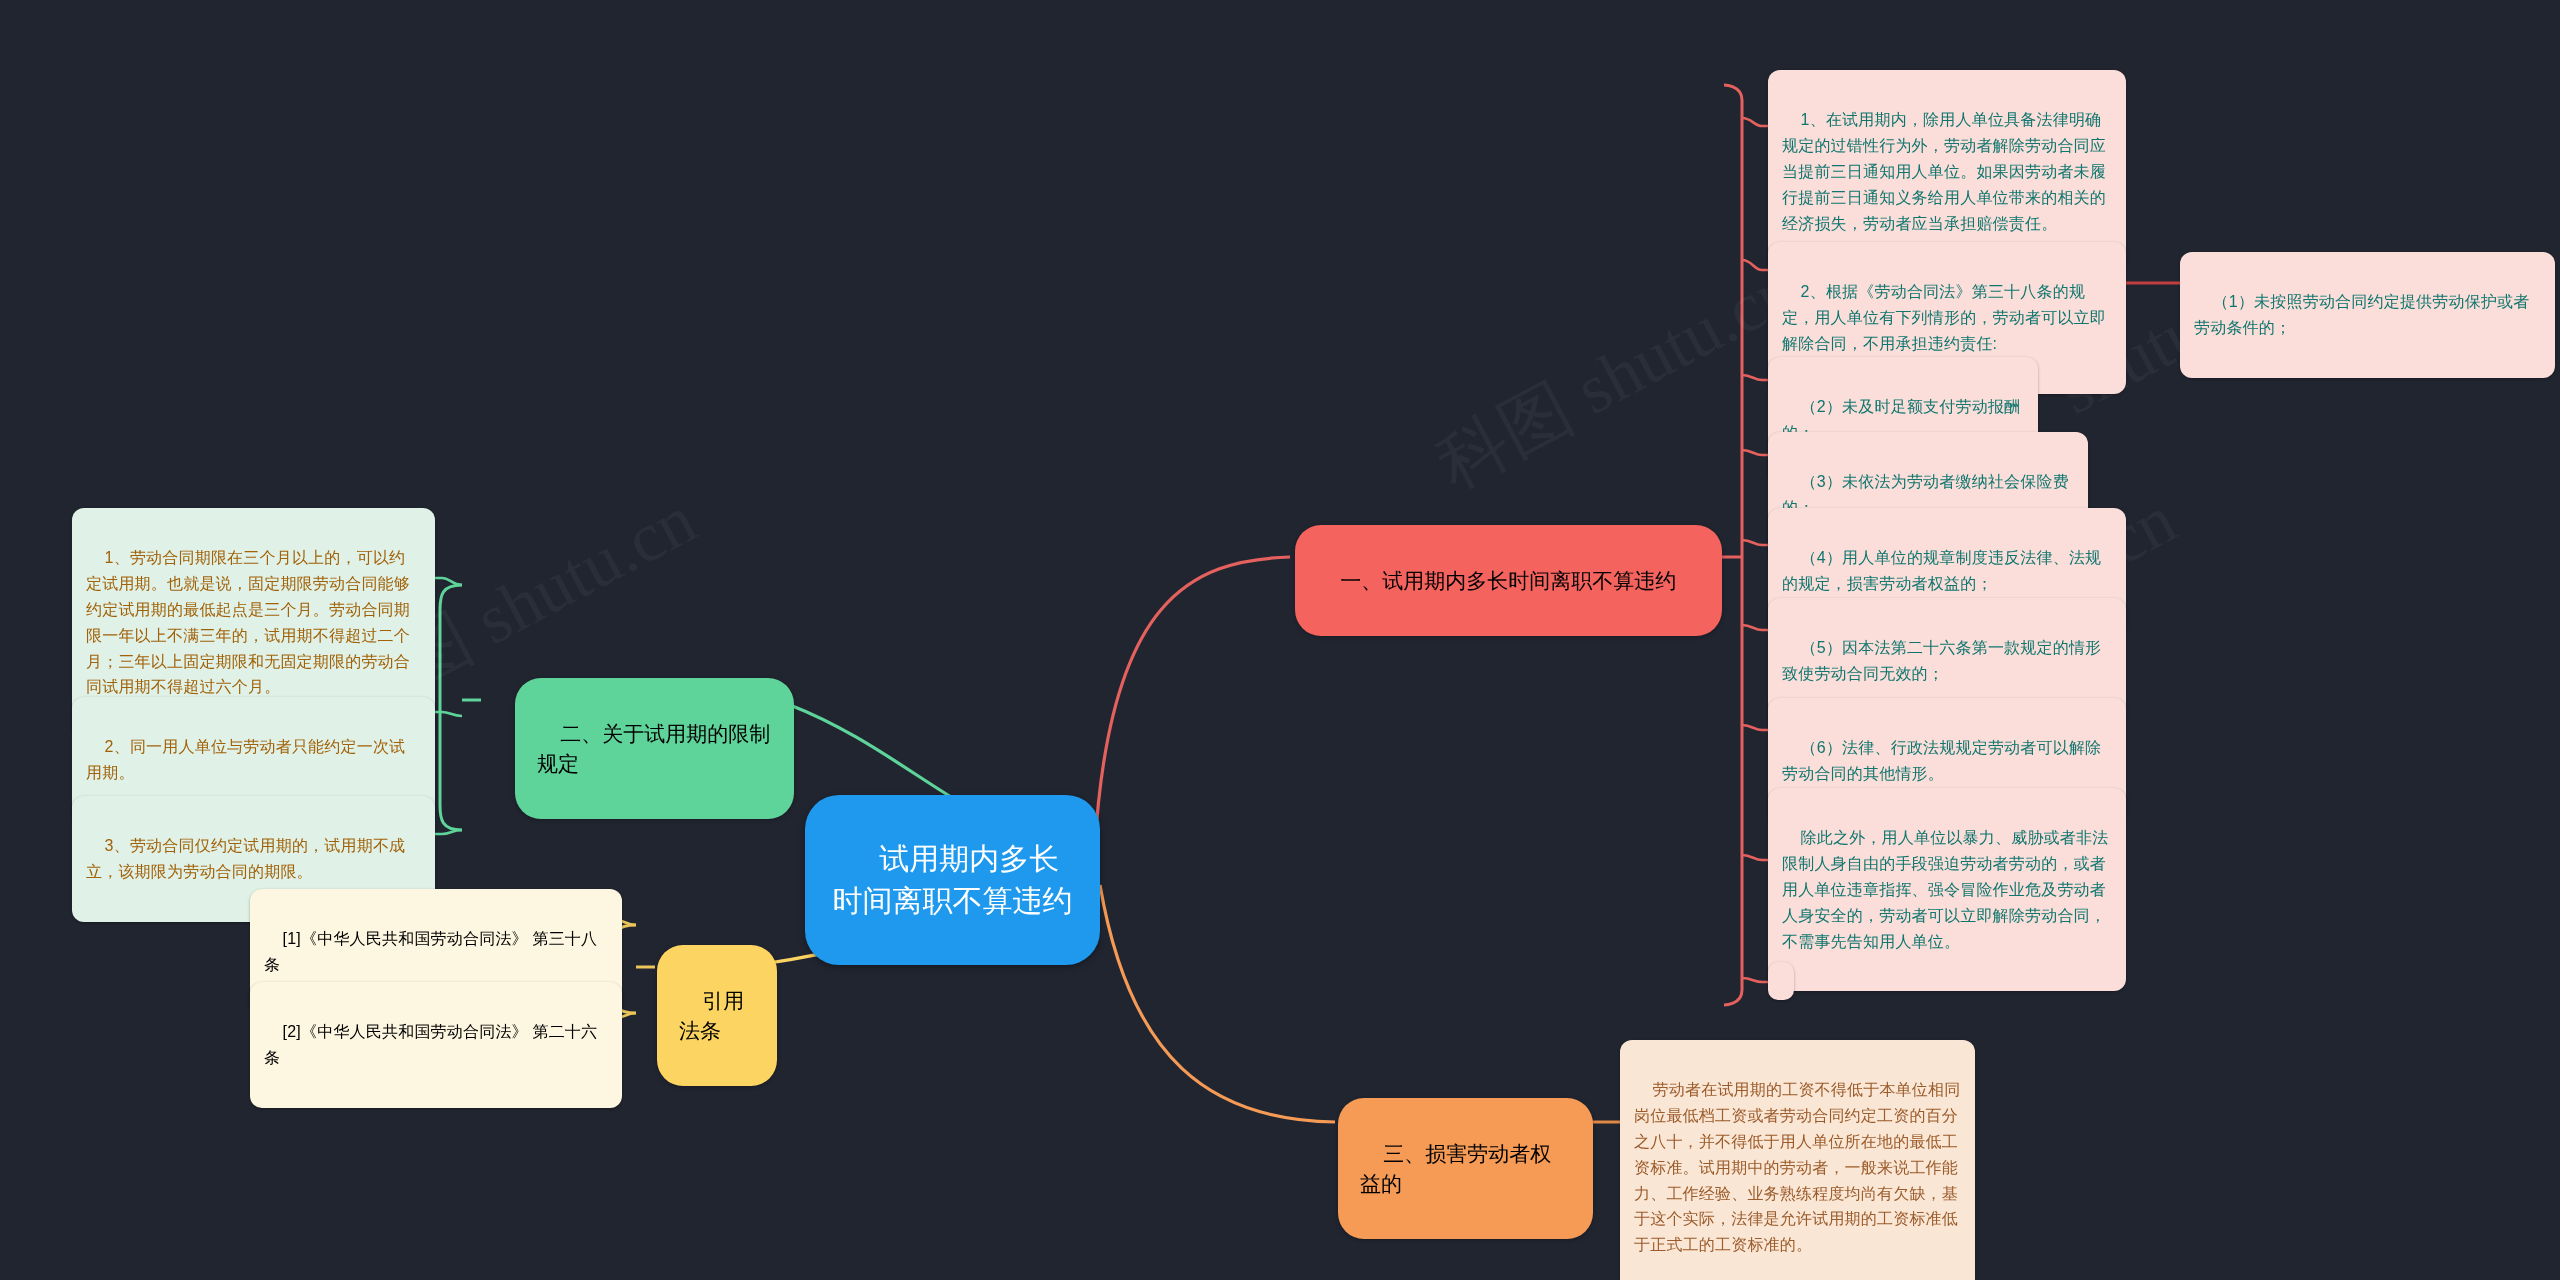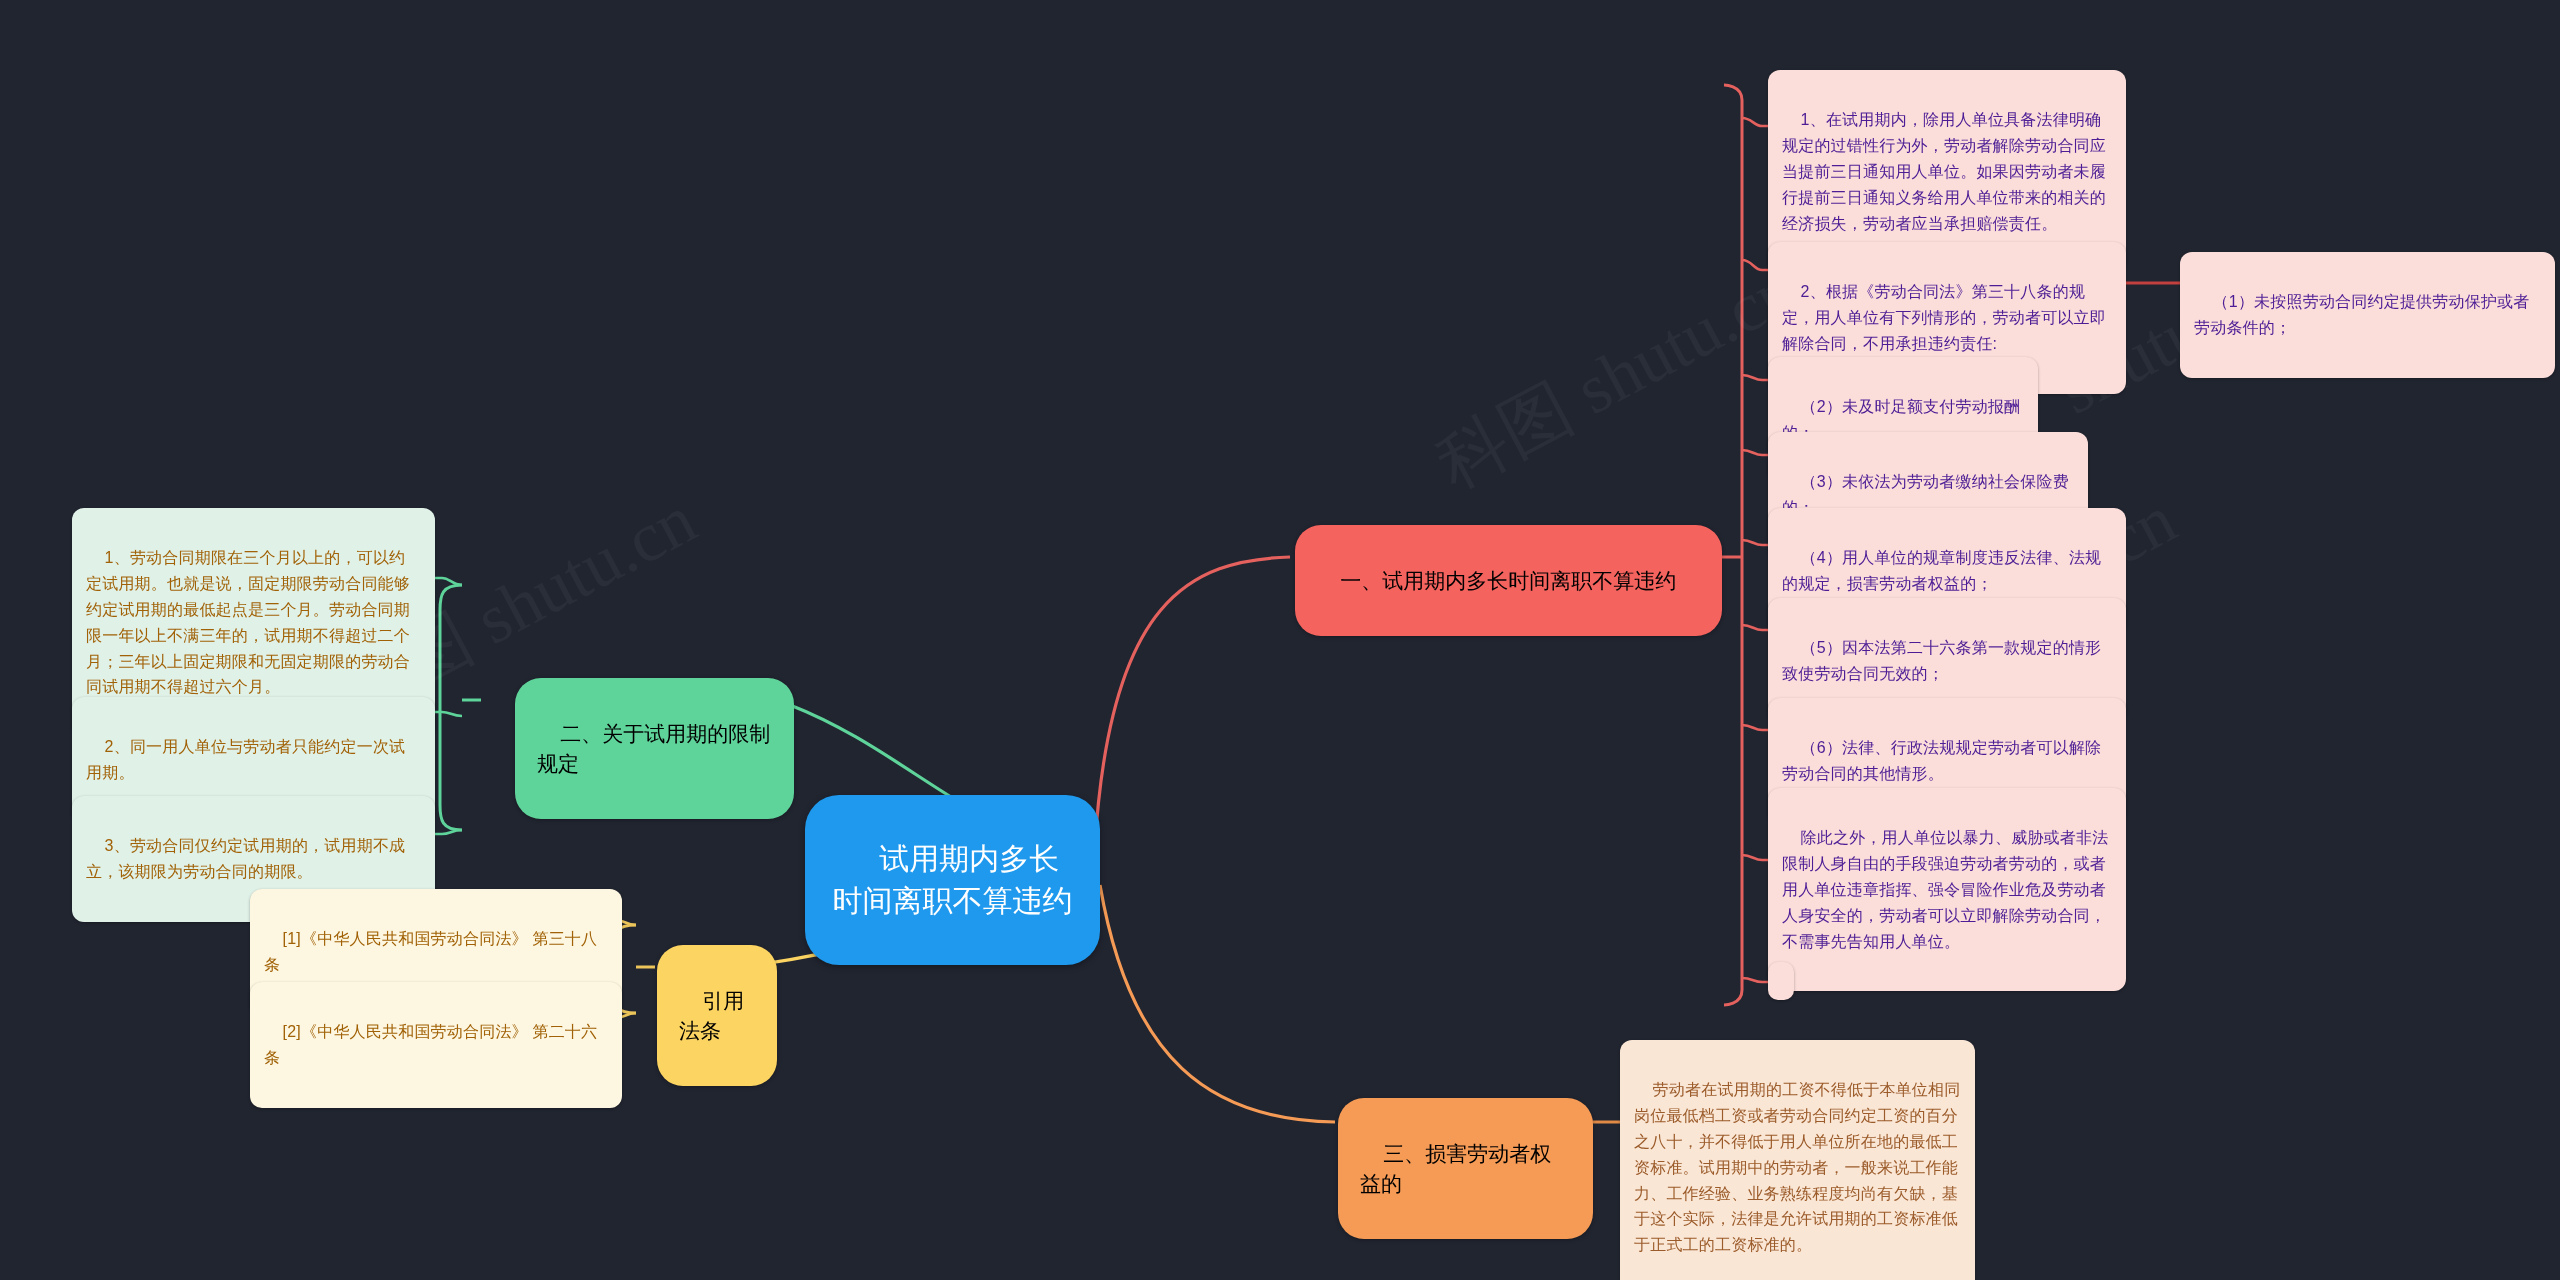"1、在试用期内，除用人单位具备法律明确规定的过错性行为外，劳动者解除劳动合同应当" .leaf.red { color: #4c1d95 -> #0f766e }
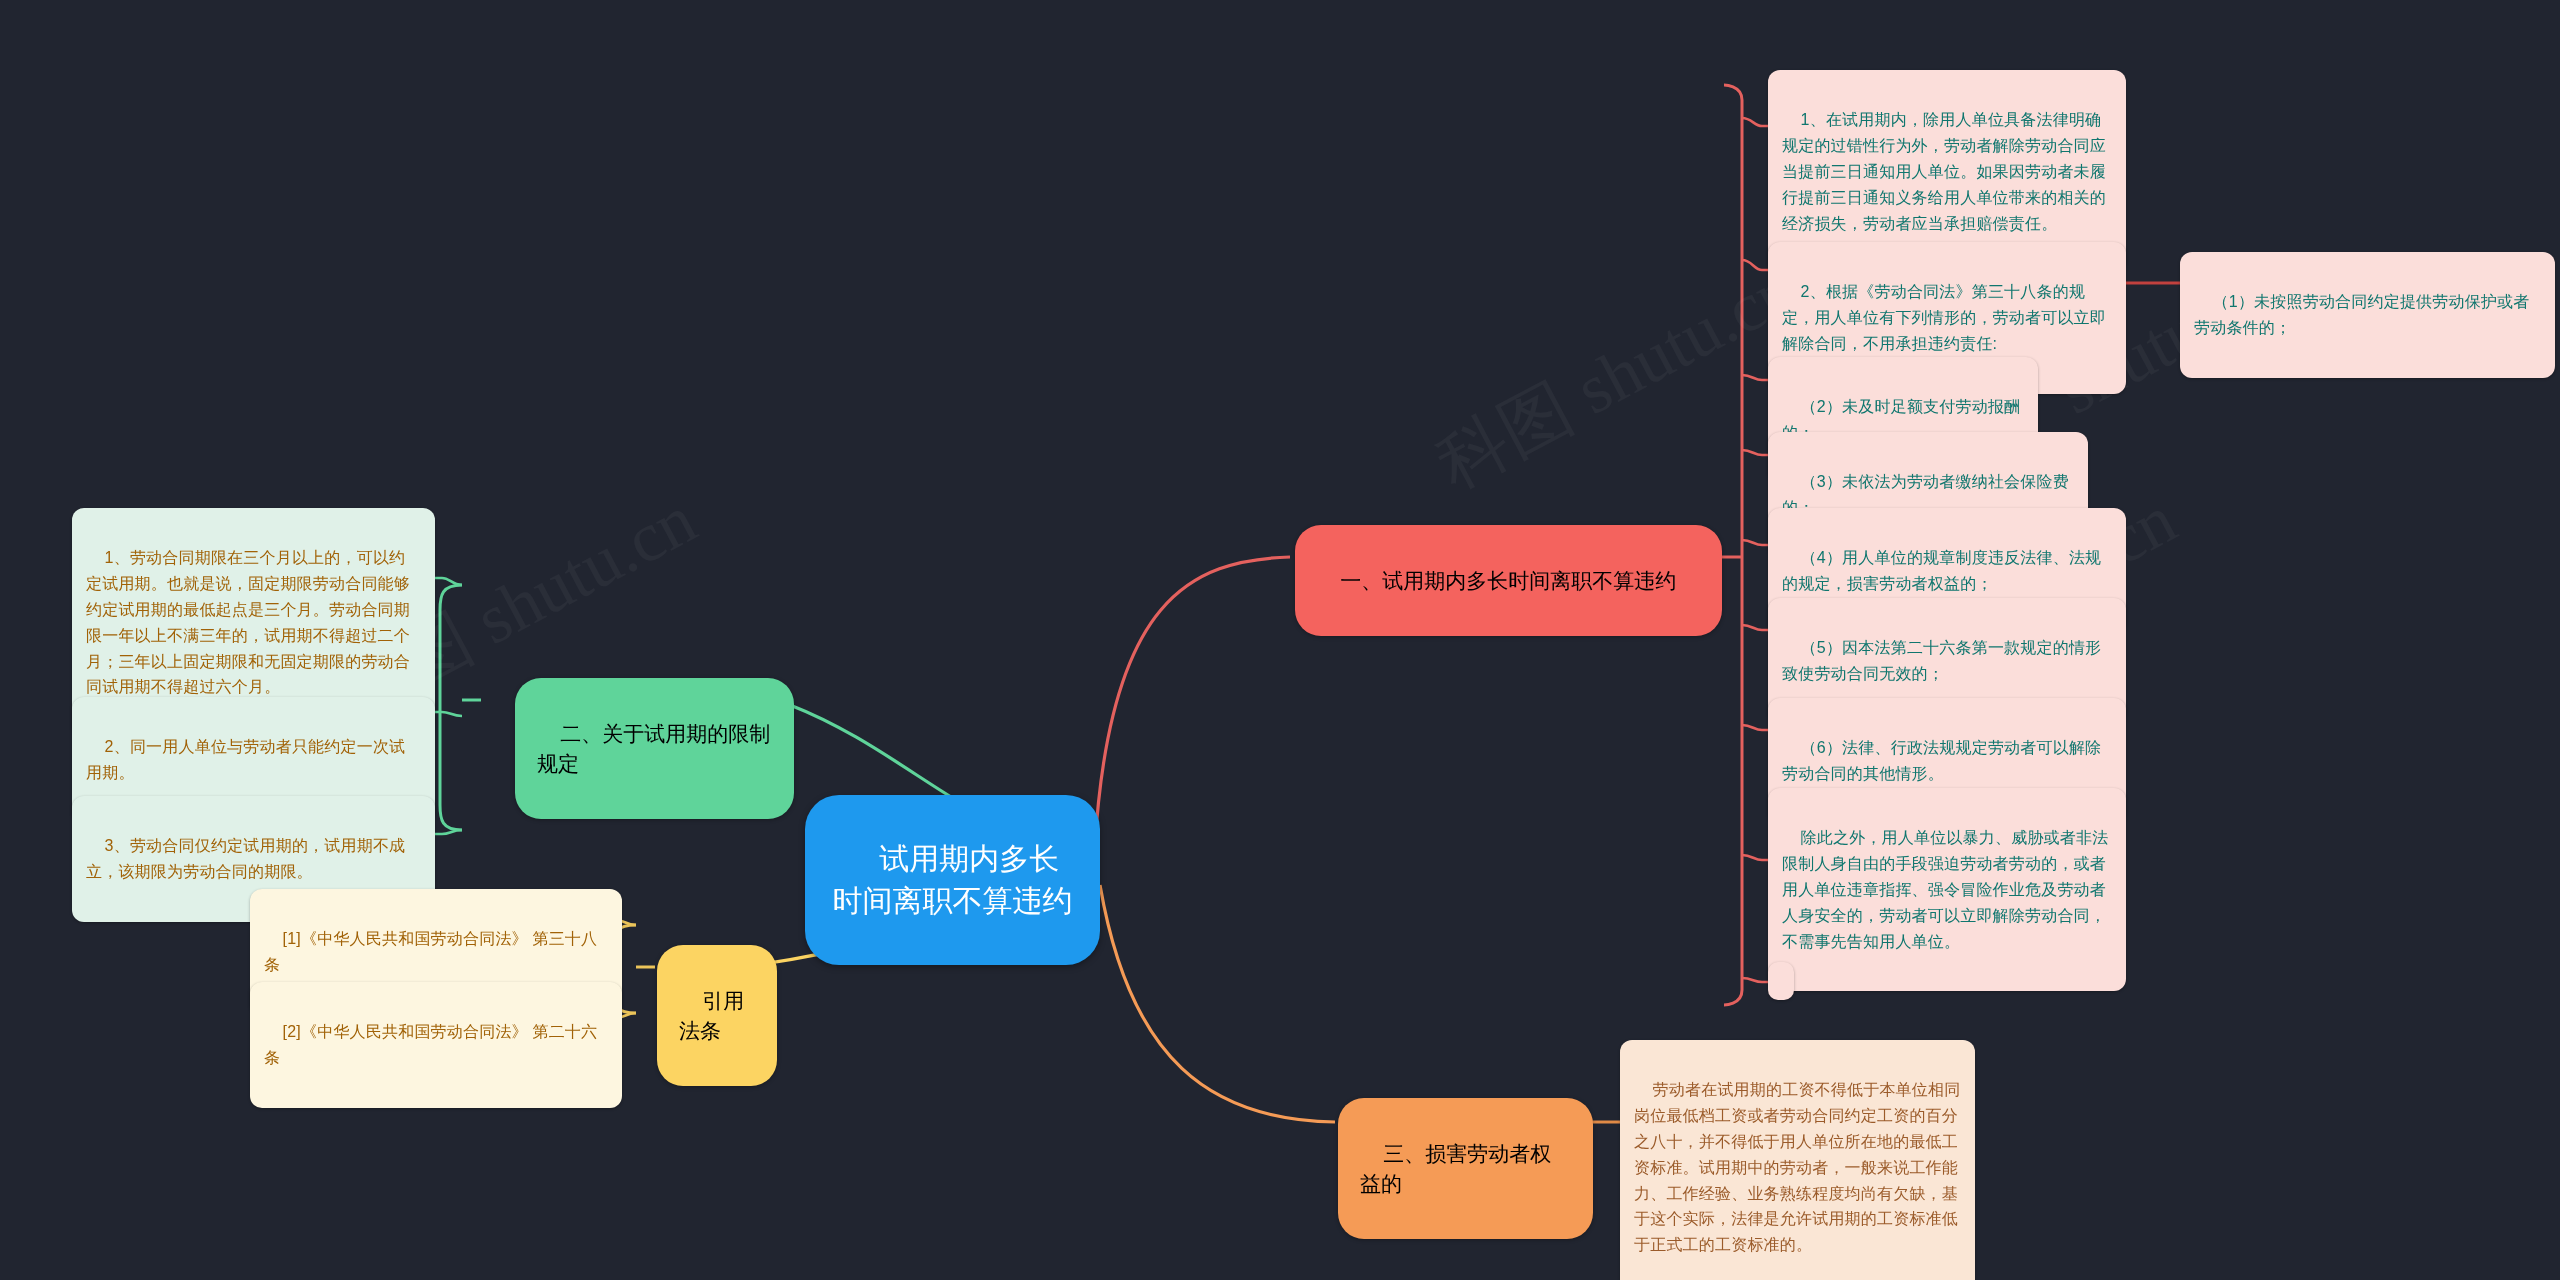"[1]《中华人民共和国劳动合同法》 第三十八条" .leaf.yellow { color: #a16207 -> #000000 }
